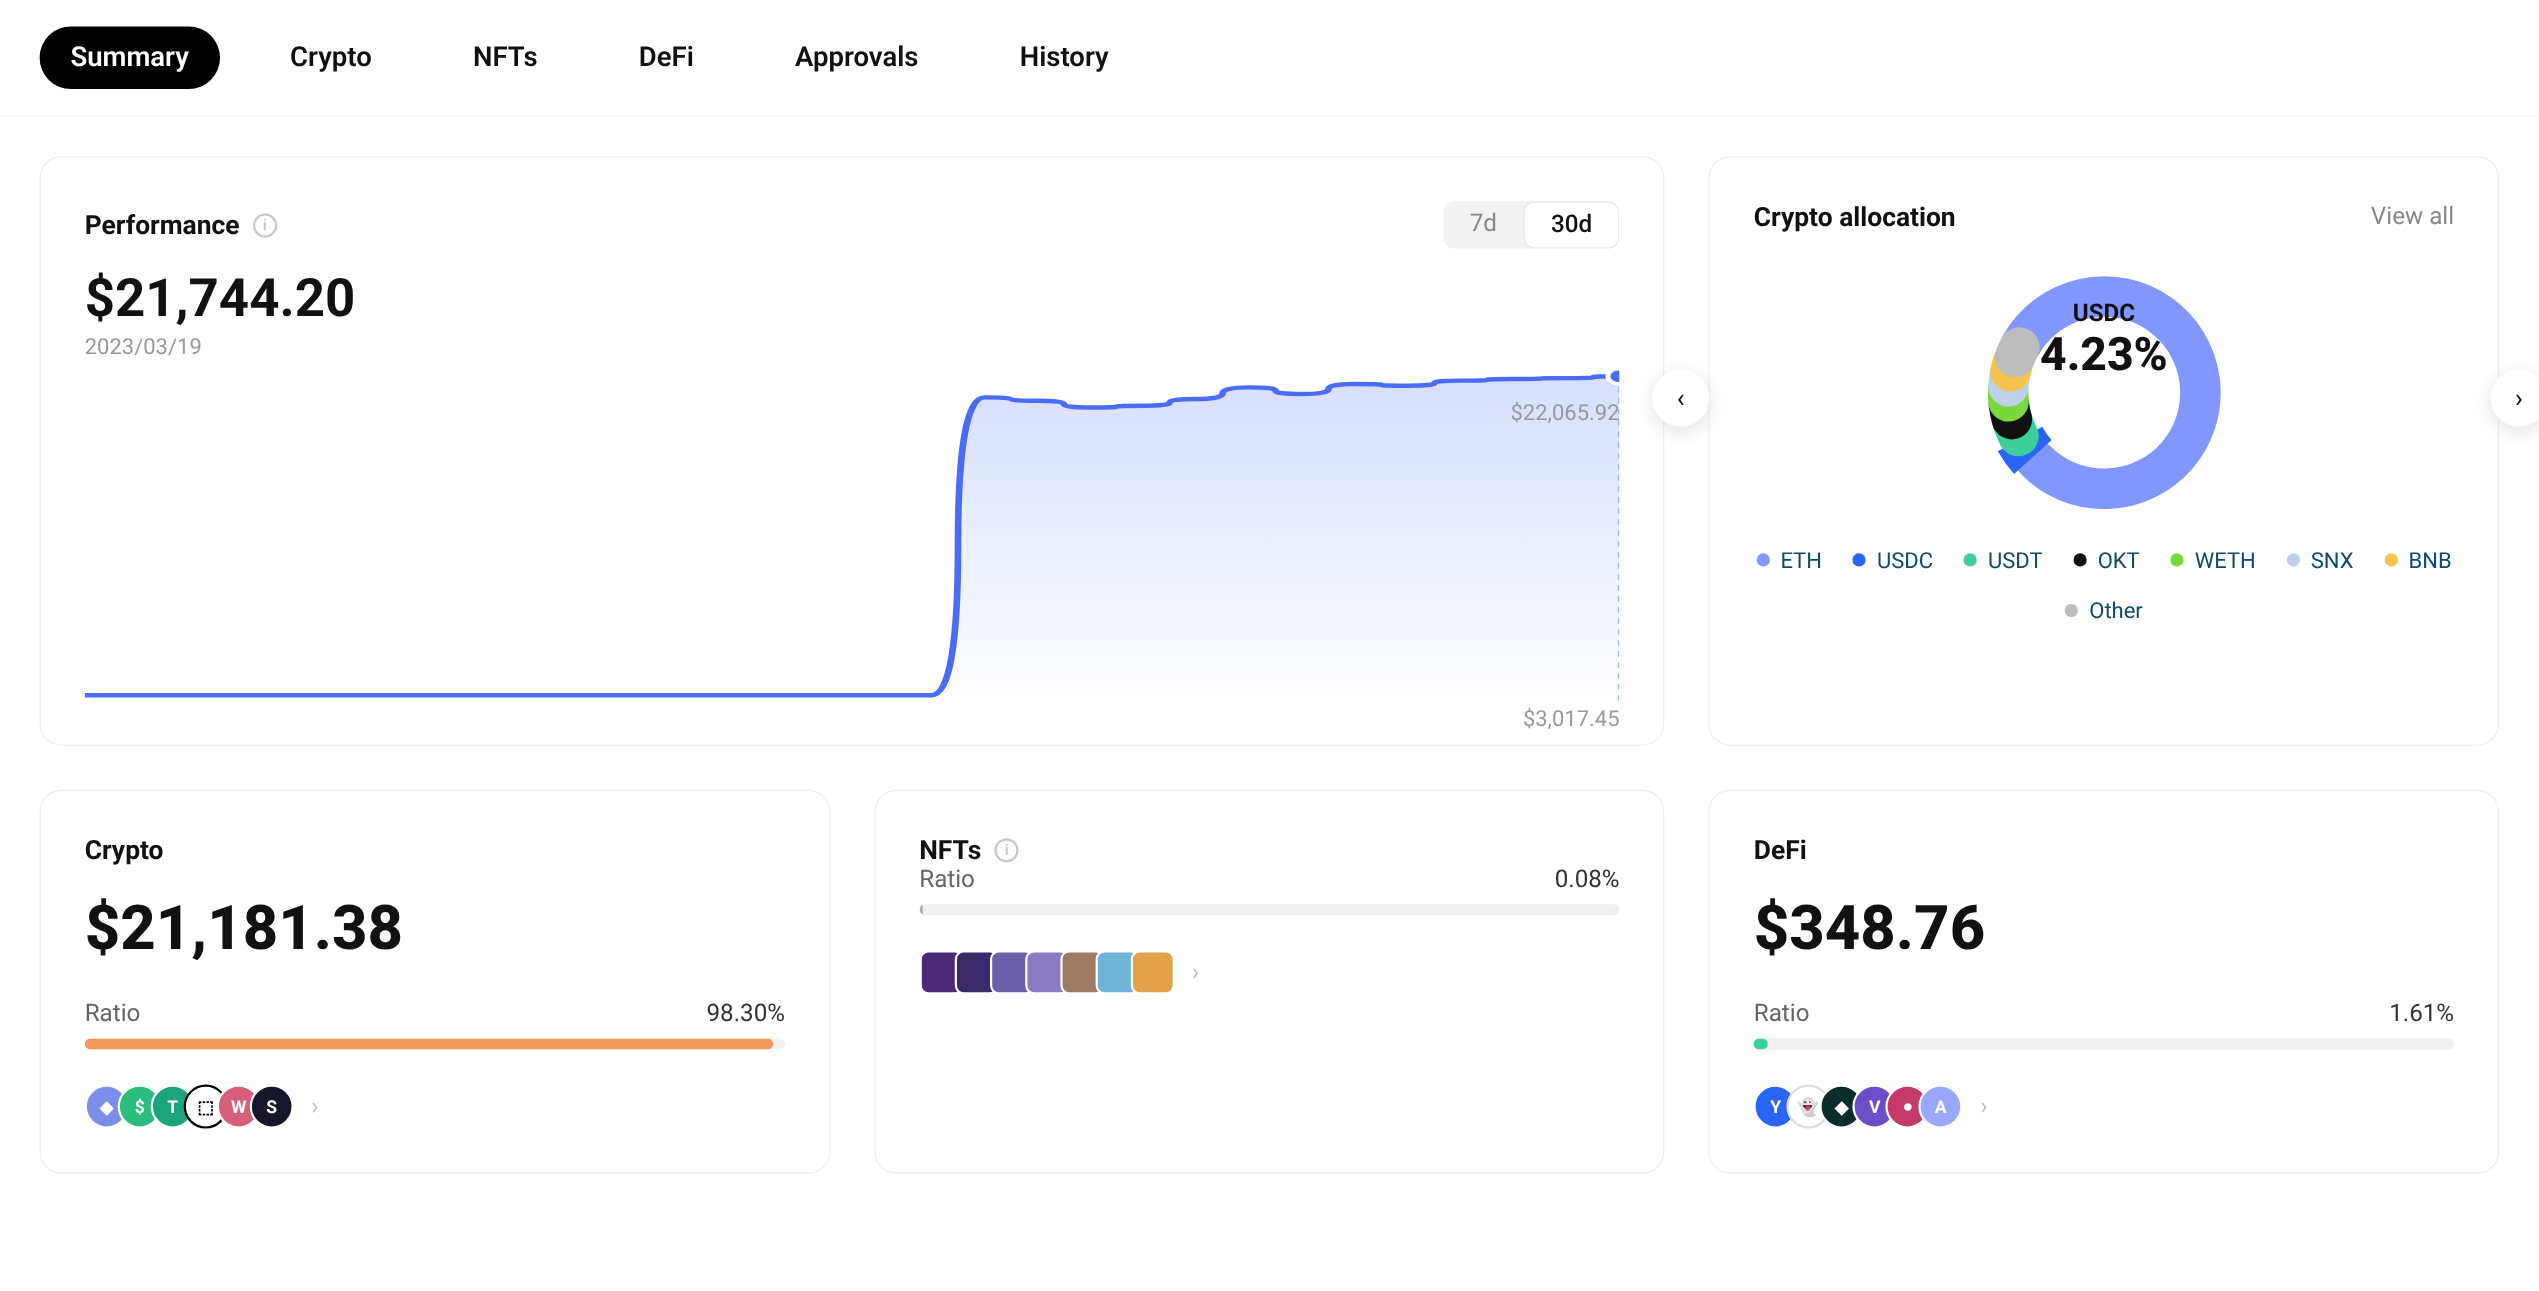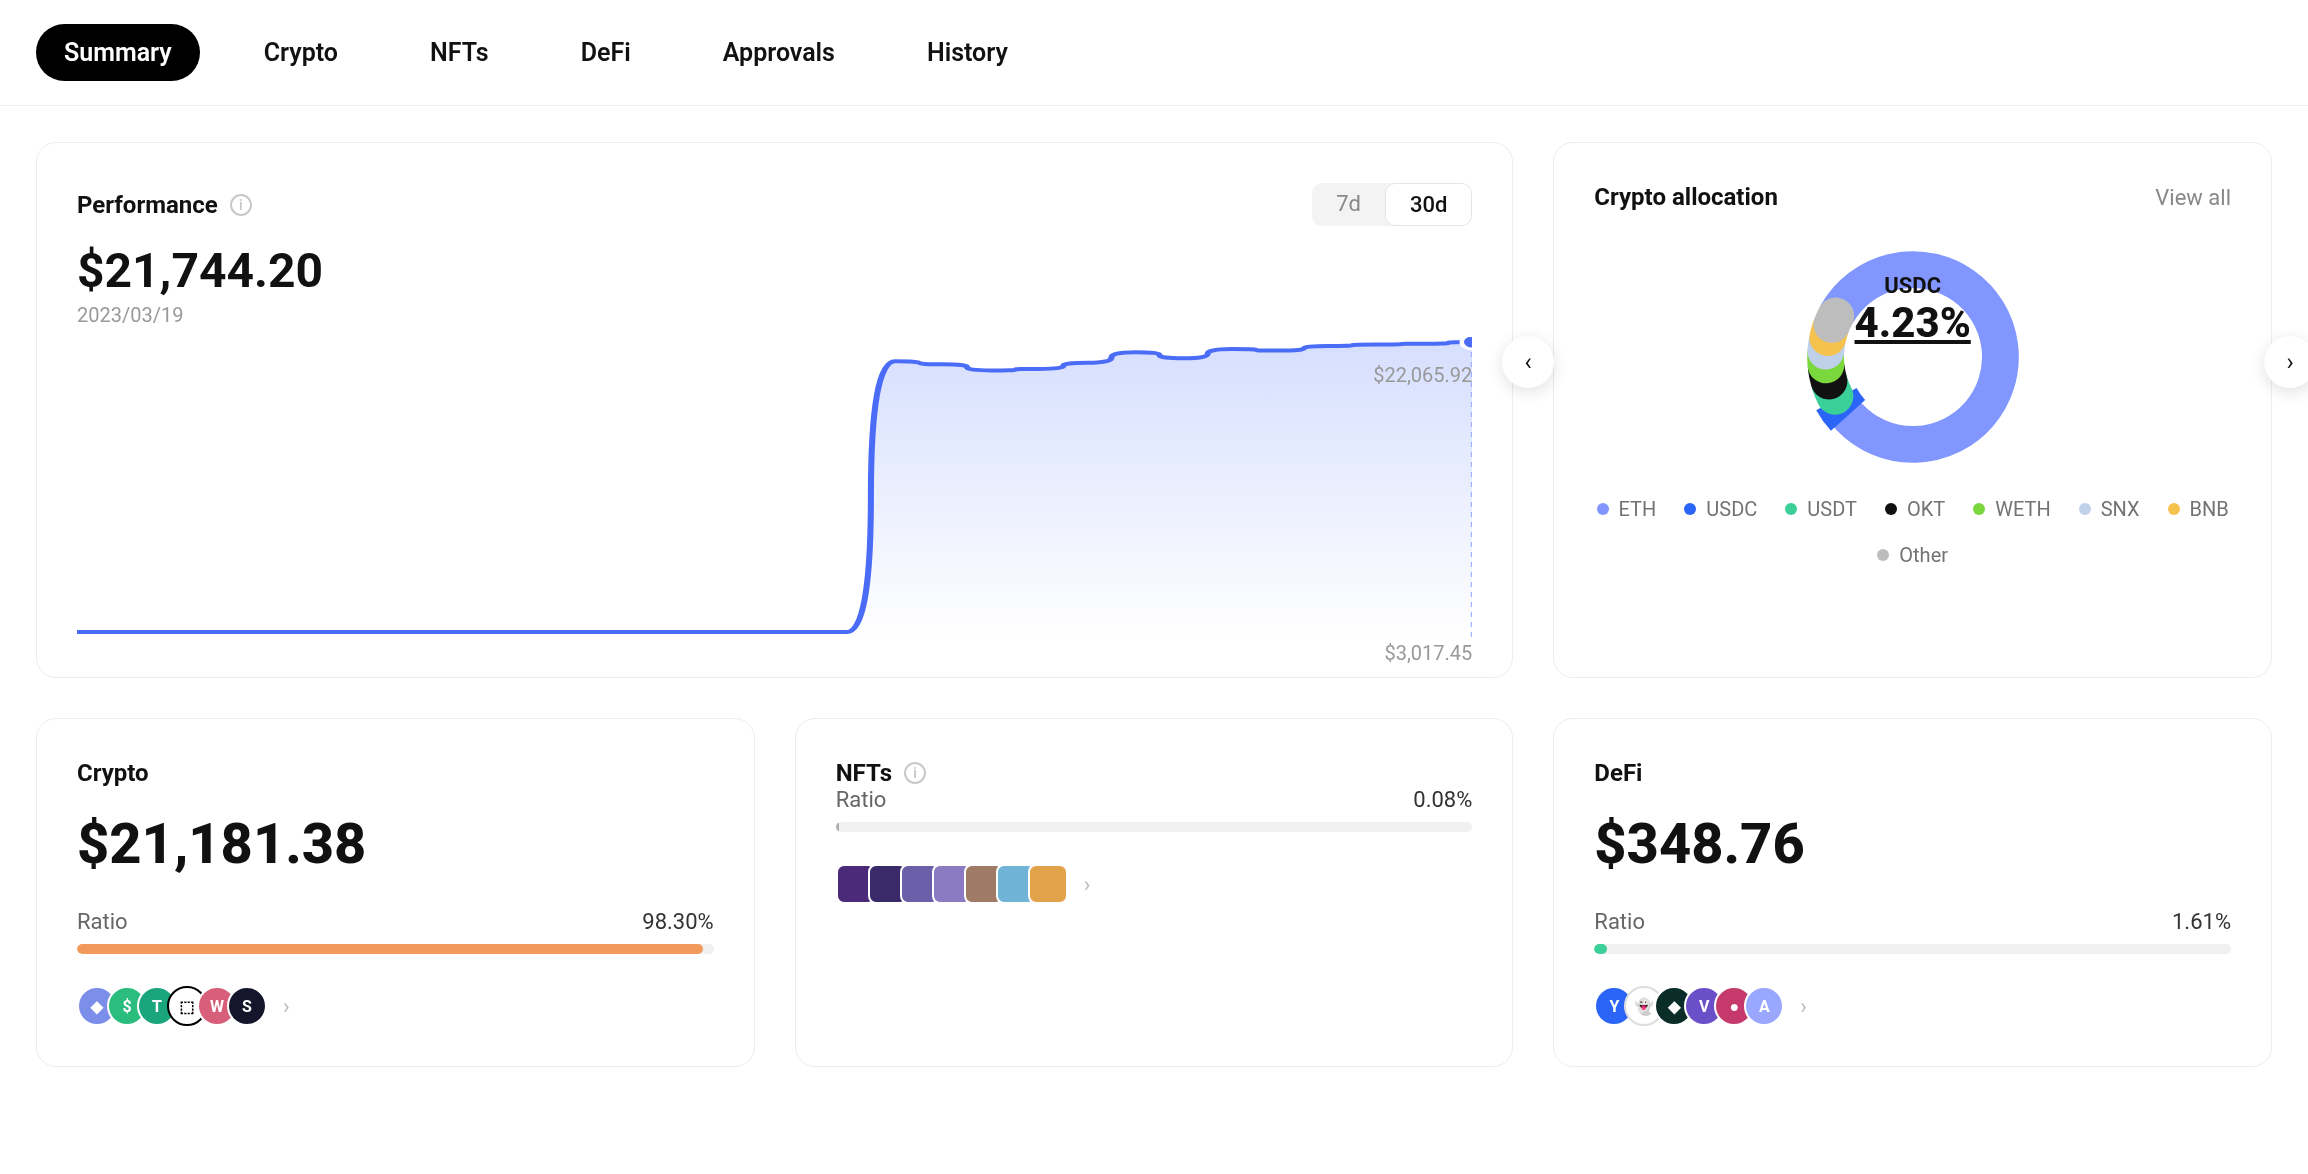"4.23%" .donut-center .pct { text-decoration: underline -> none }
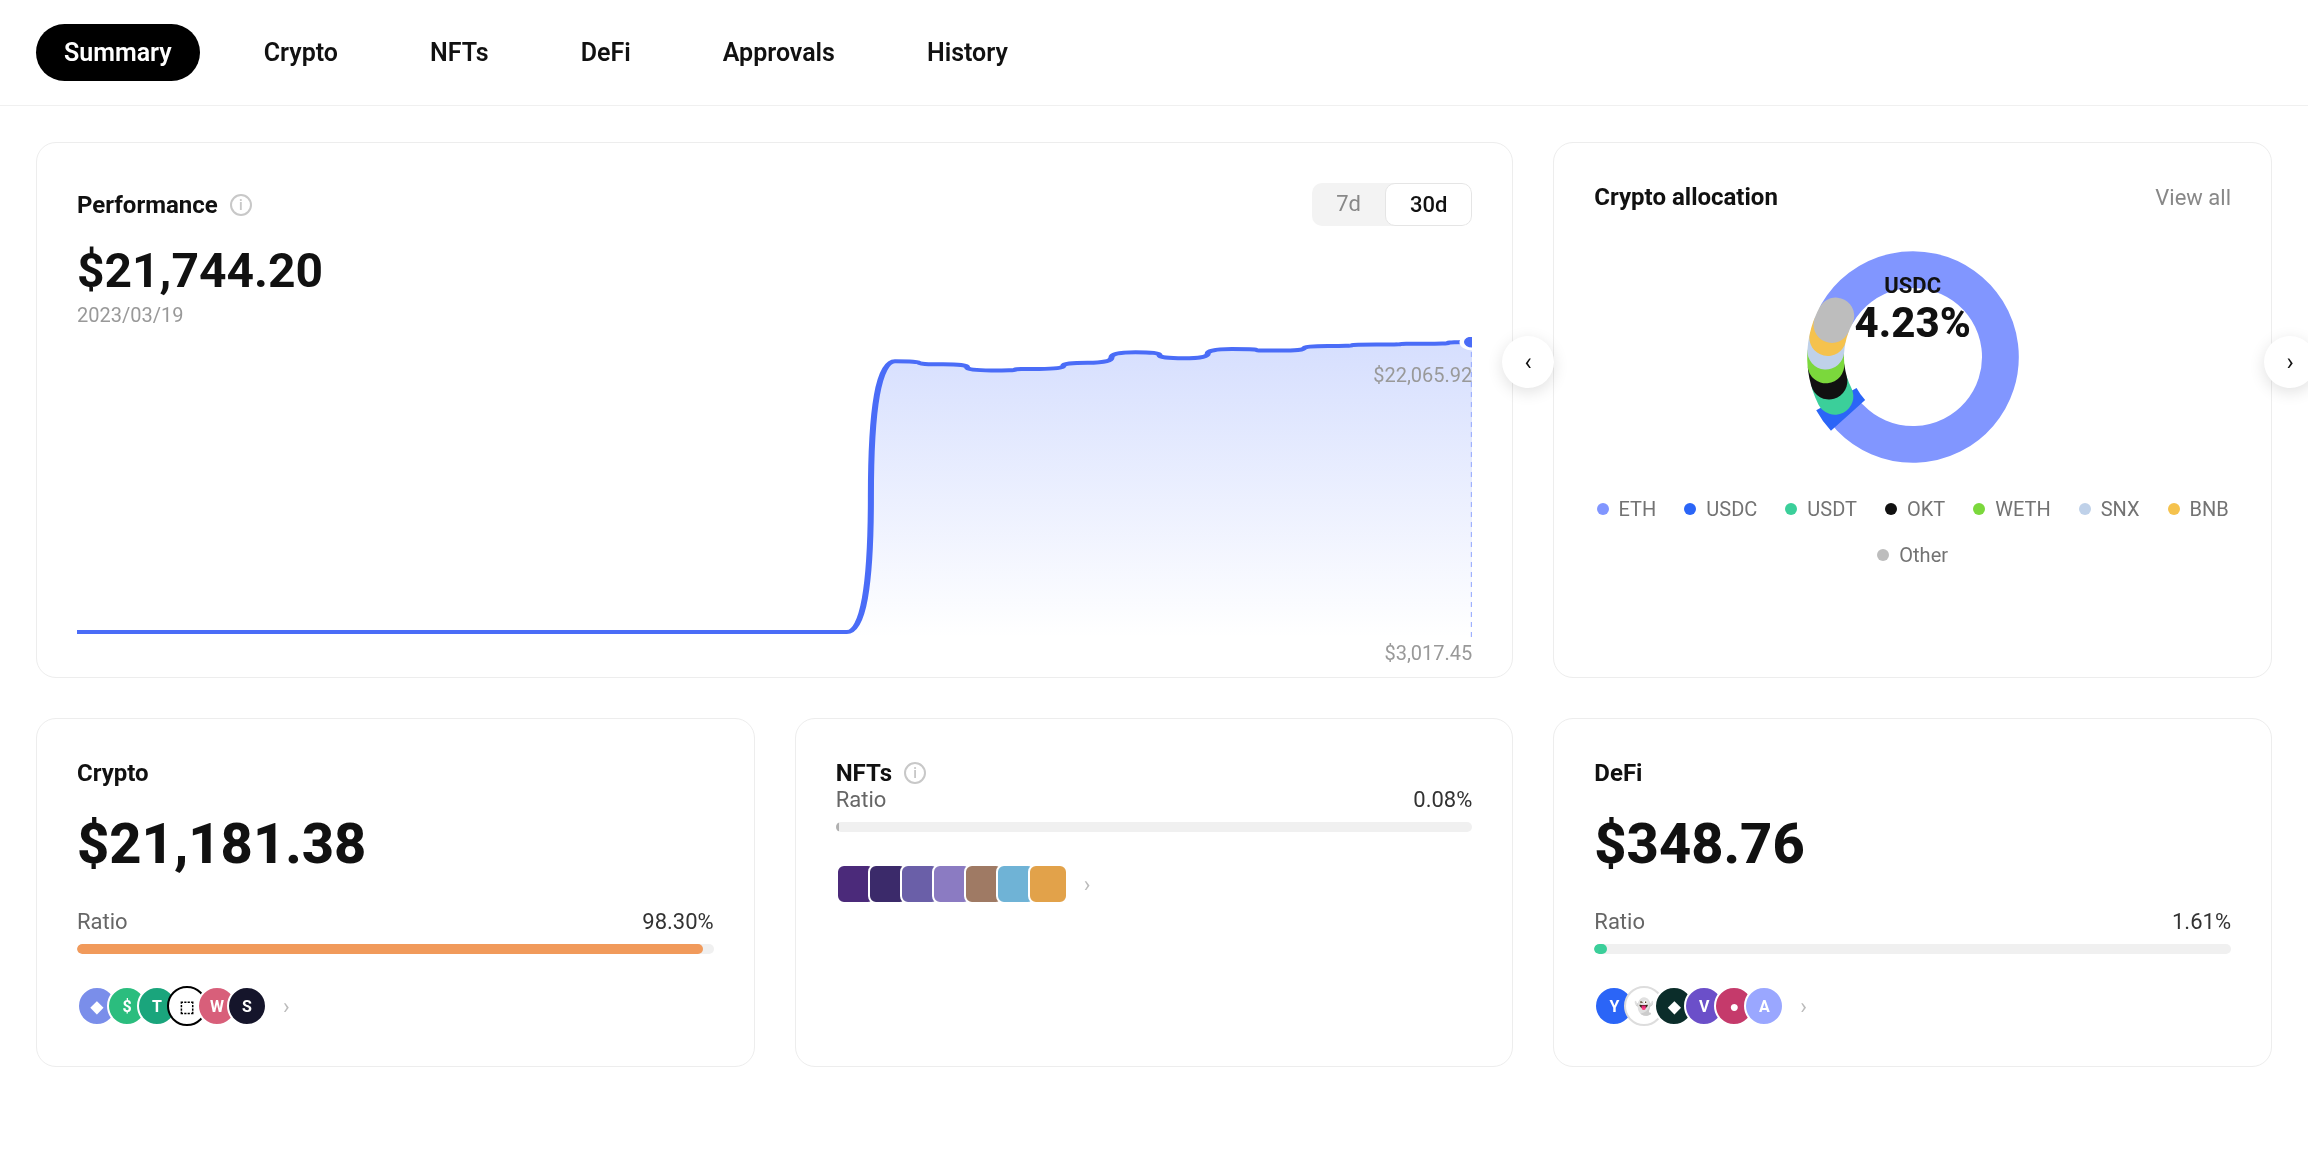"ETH" .legend-item { color: #737373 -> #0c4a6e }
